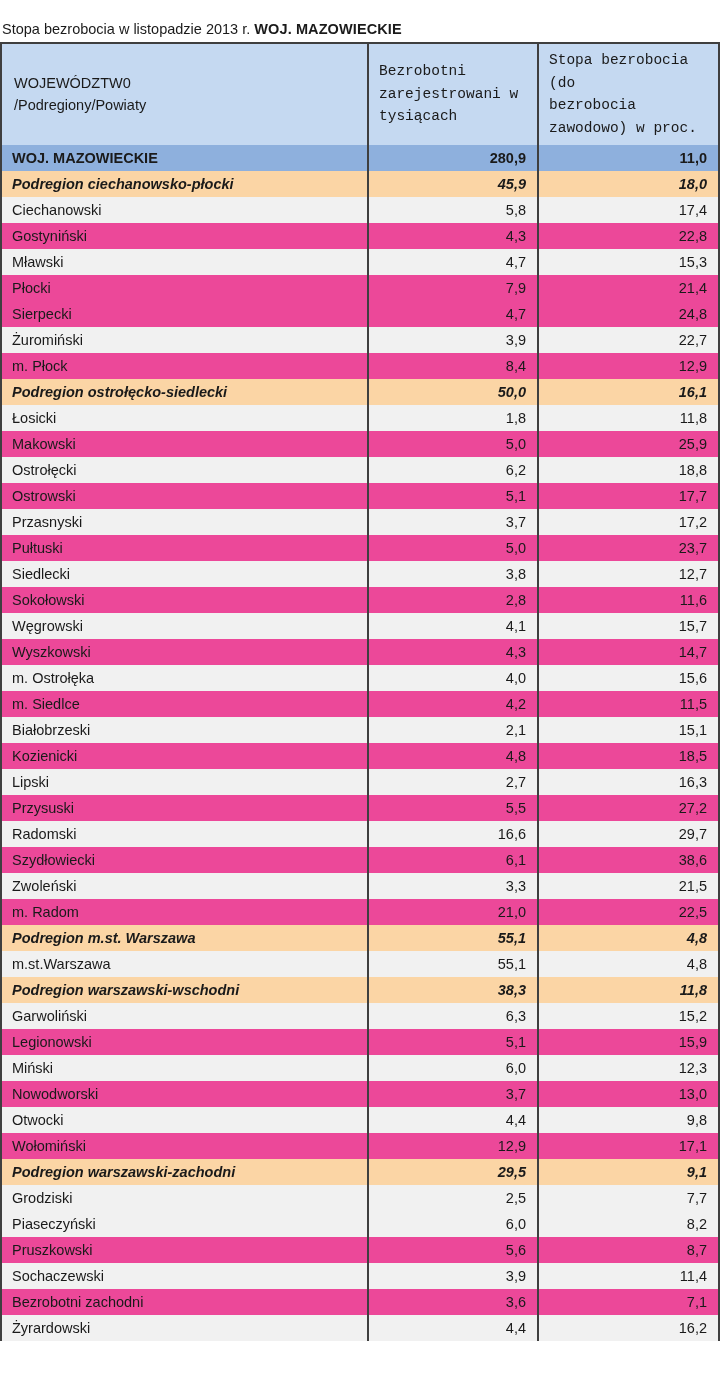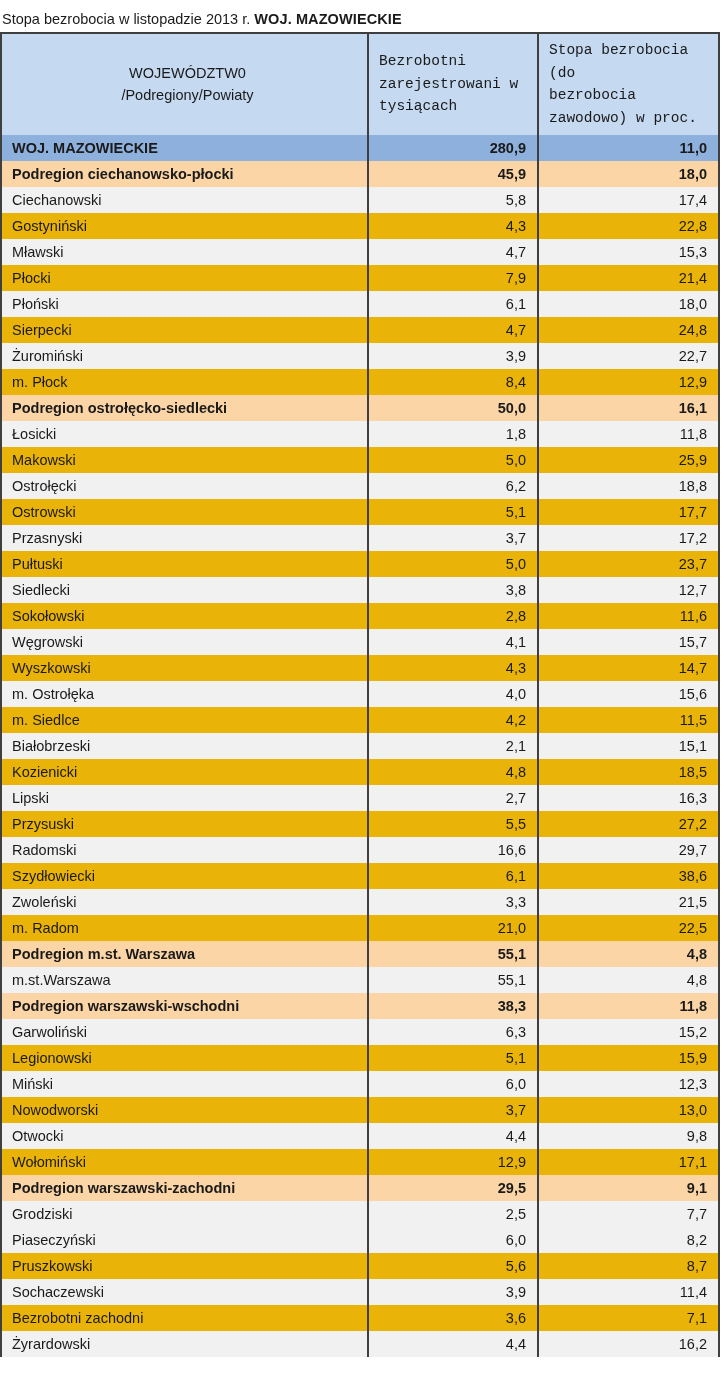"Stopa bezrobocia w listopadzie 2013" .title { padding: 8px 0 2px 2px -> 18px 0 2px 2px }
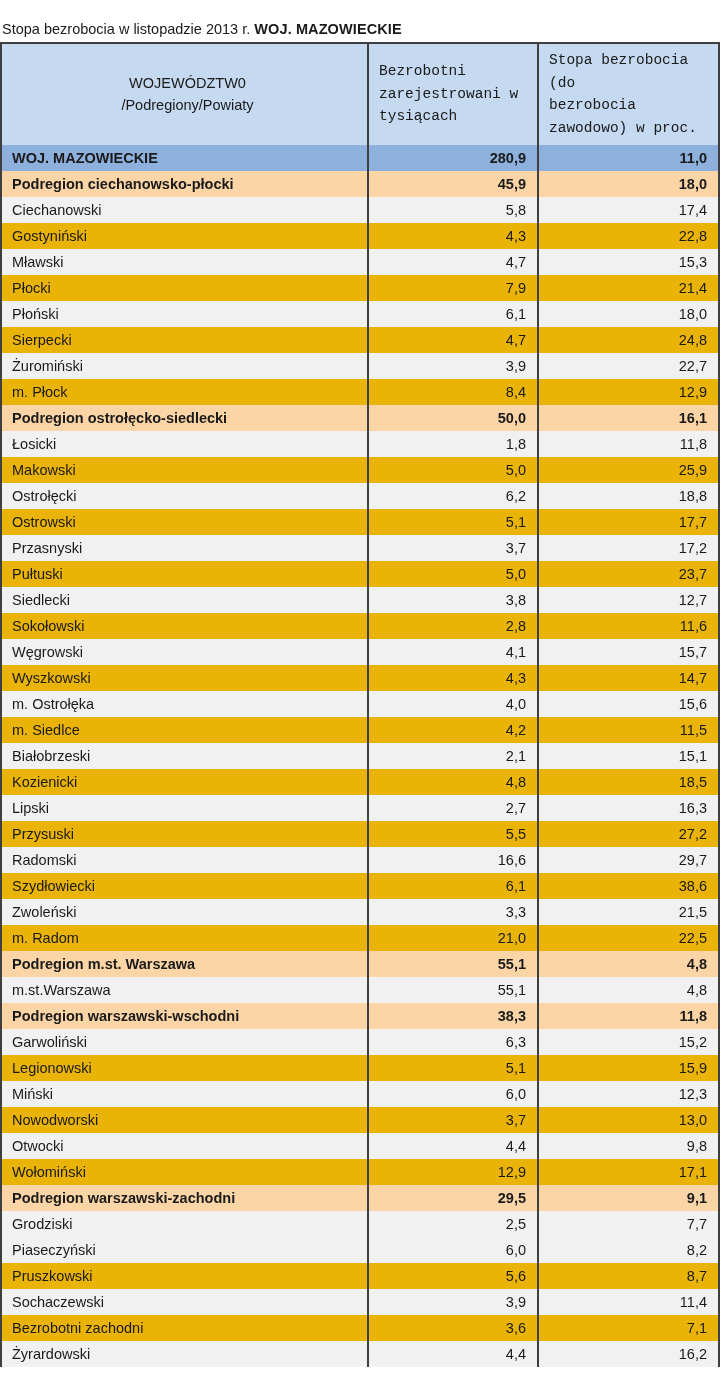"WOJEWÓDZTW0" thead th.th-name { text-align: center -> left }
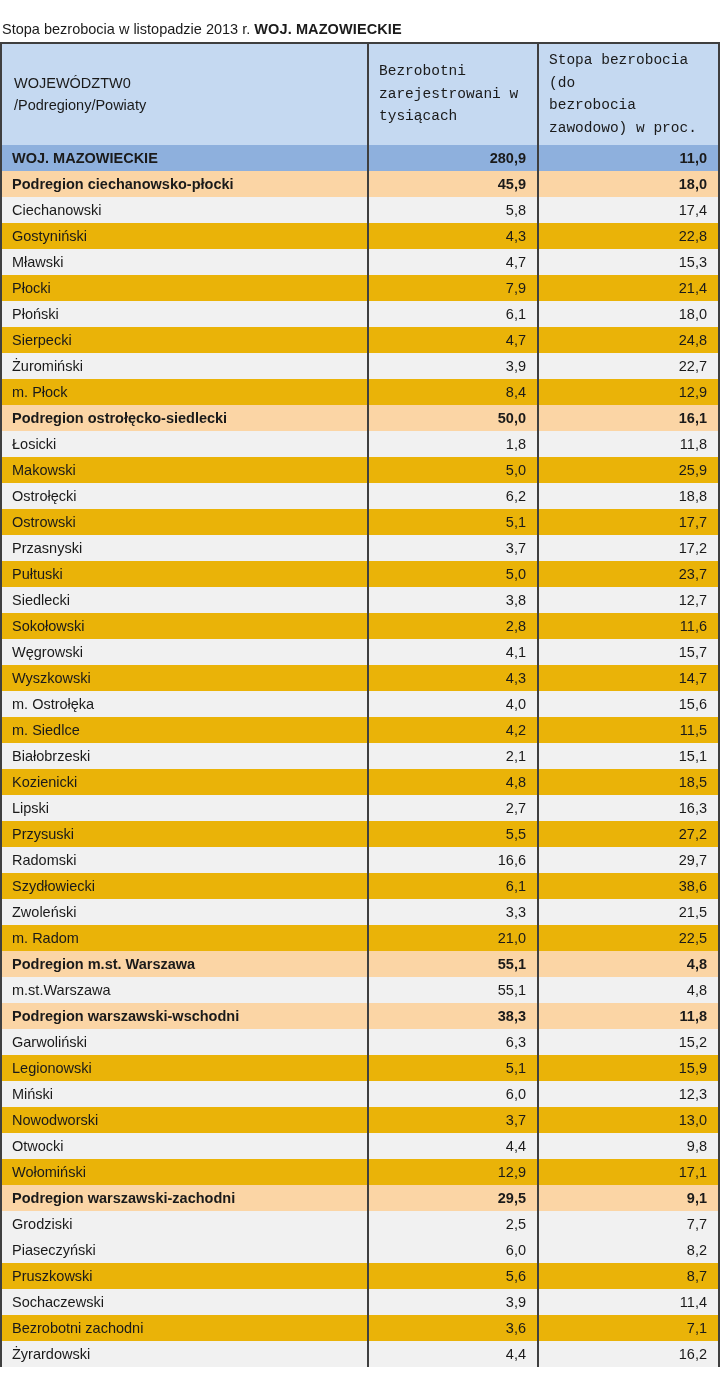"Podregion ciechanowsko-płocki" tr.r-sub td { font-style: none -> italic }
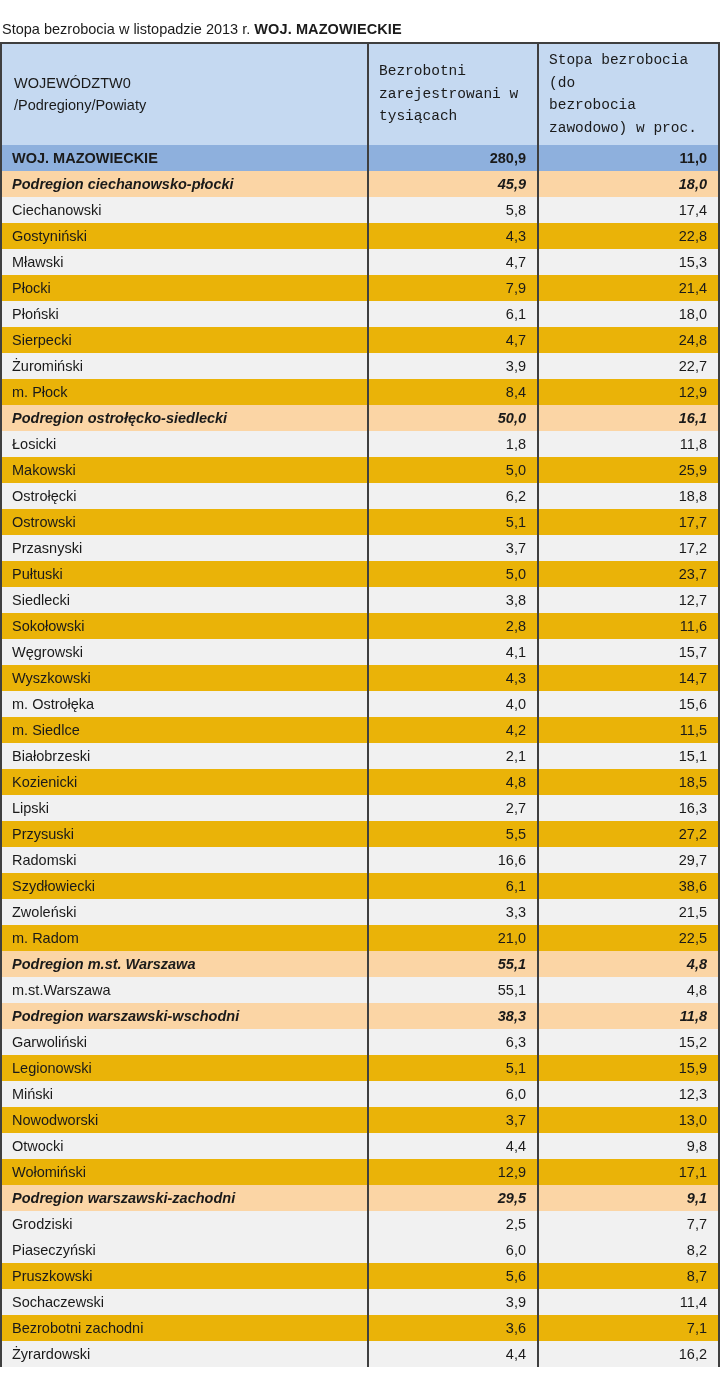"Gostyniński" tr.r-even td { background: #eab308 -> #ec4899 }
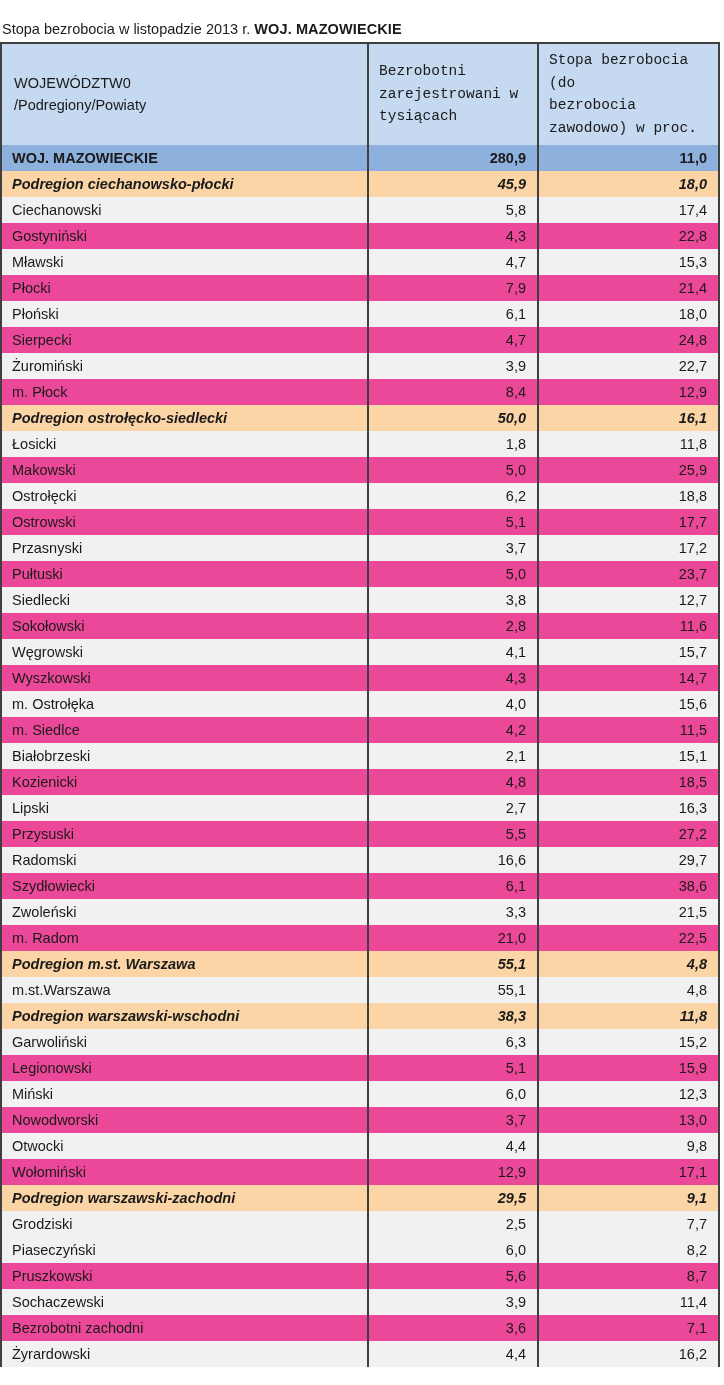"Płoński" tr.r-odd { html: <tr> <td>Płoński</td> <td>6,1</td> <td>18,0</td> </tr> -> none }
